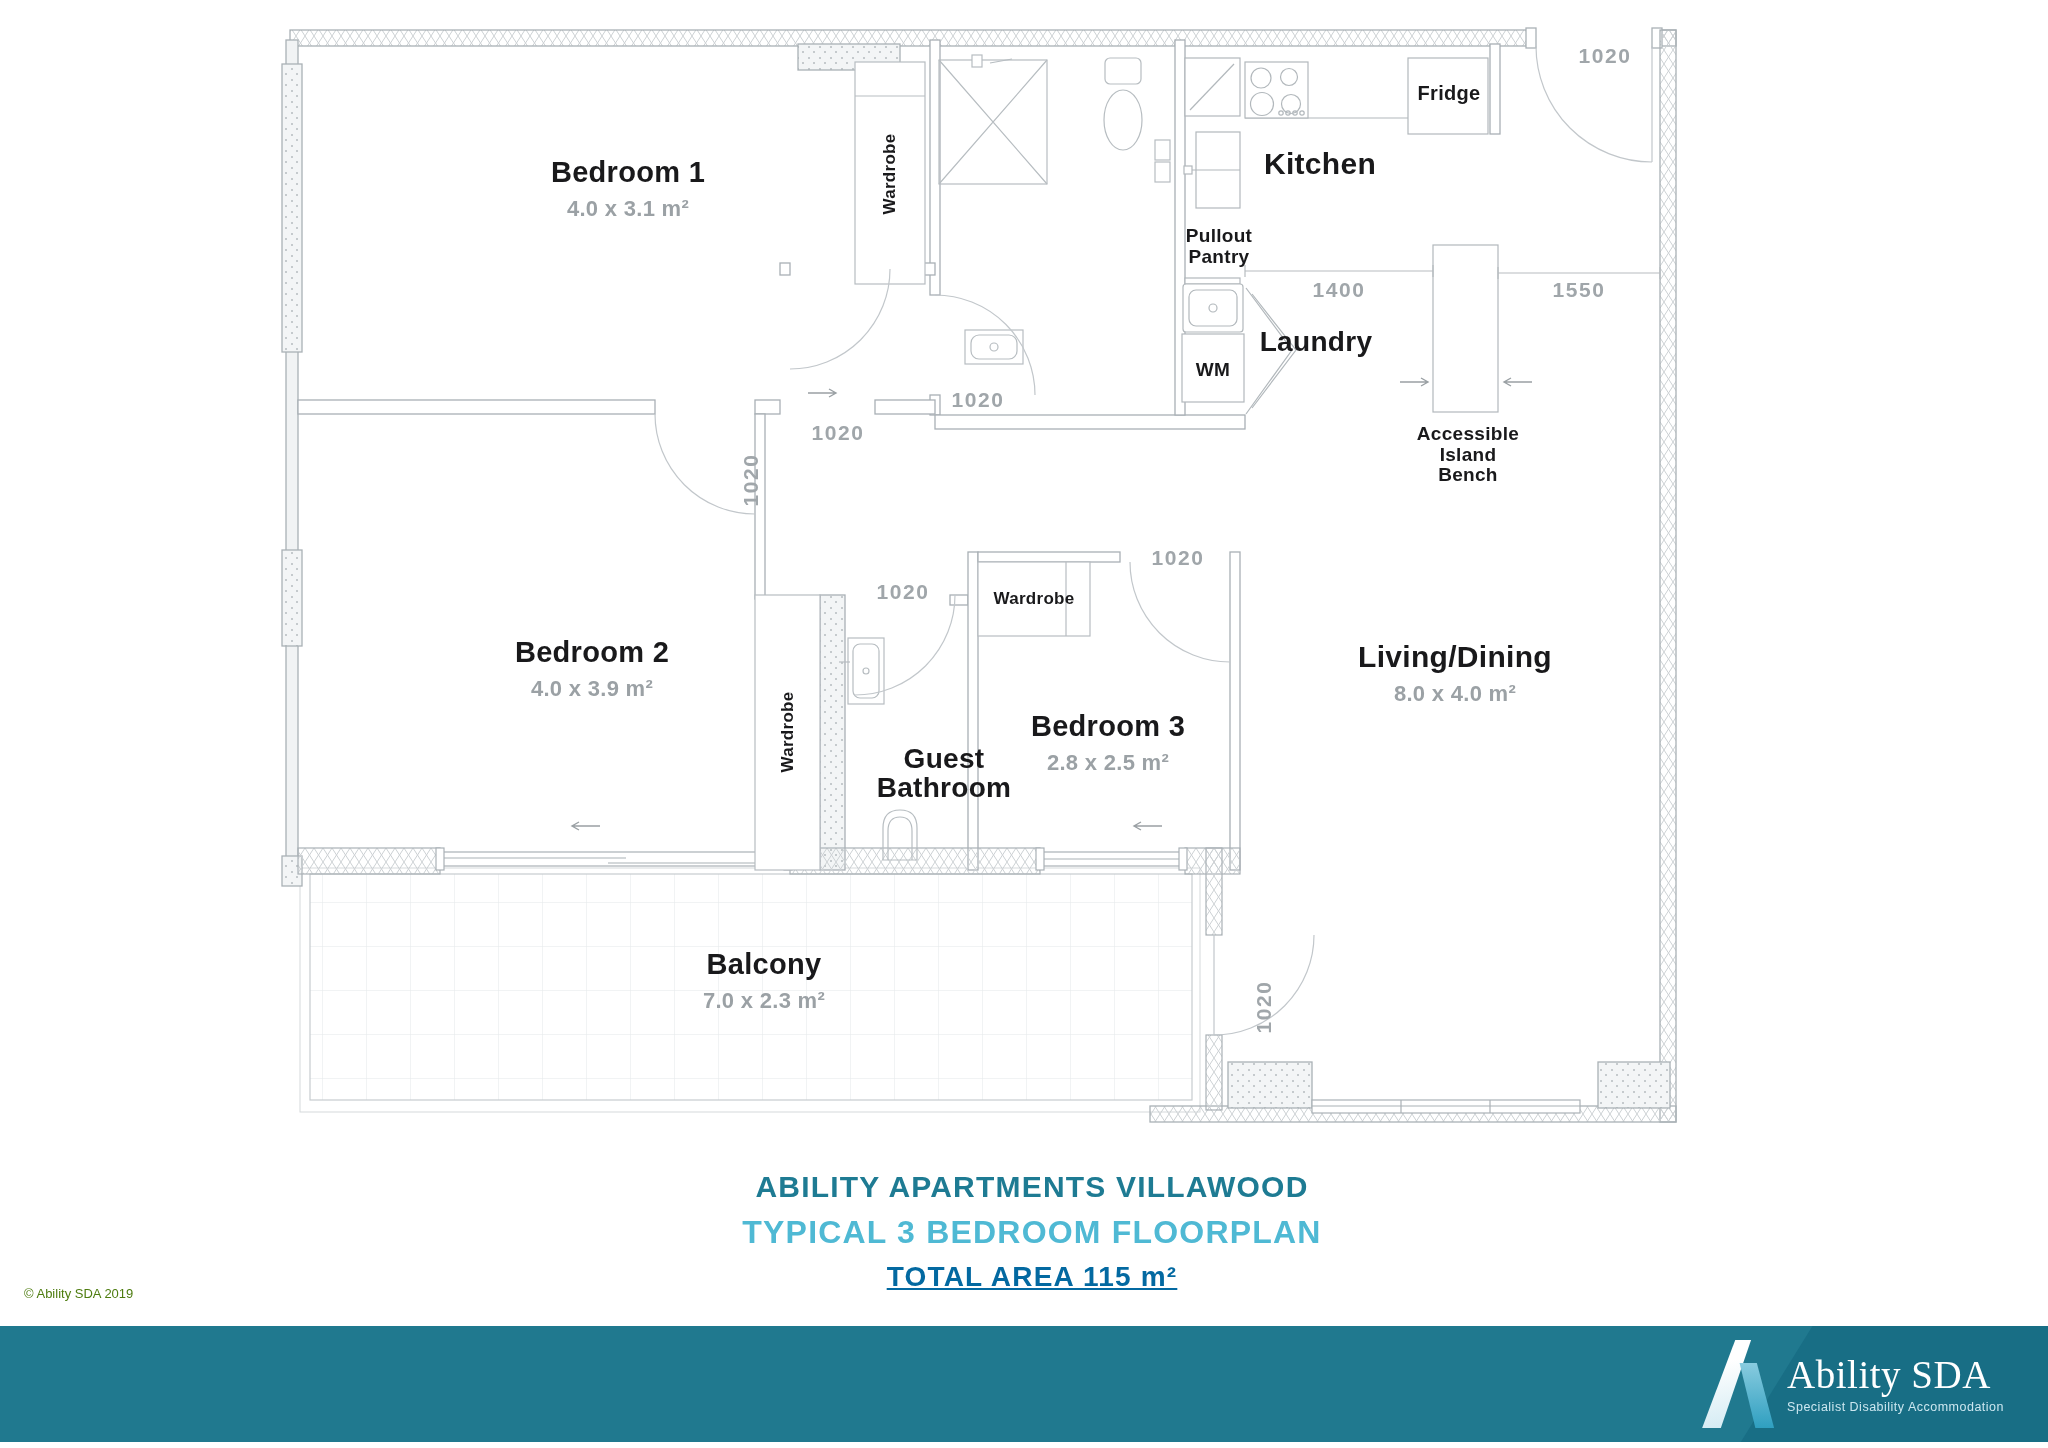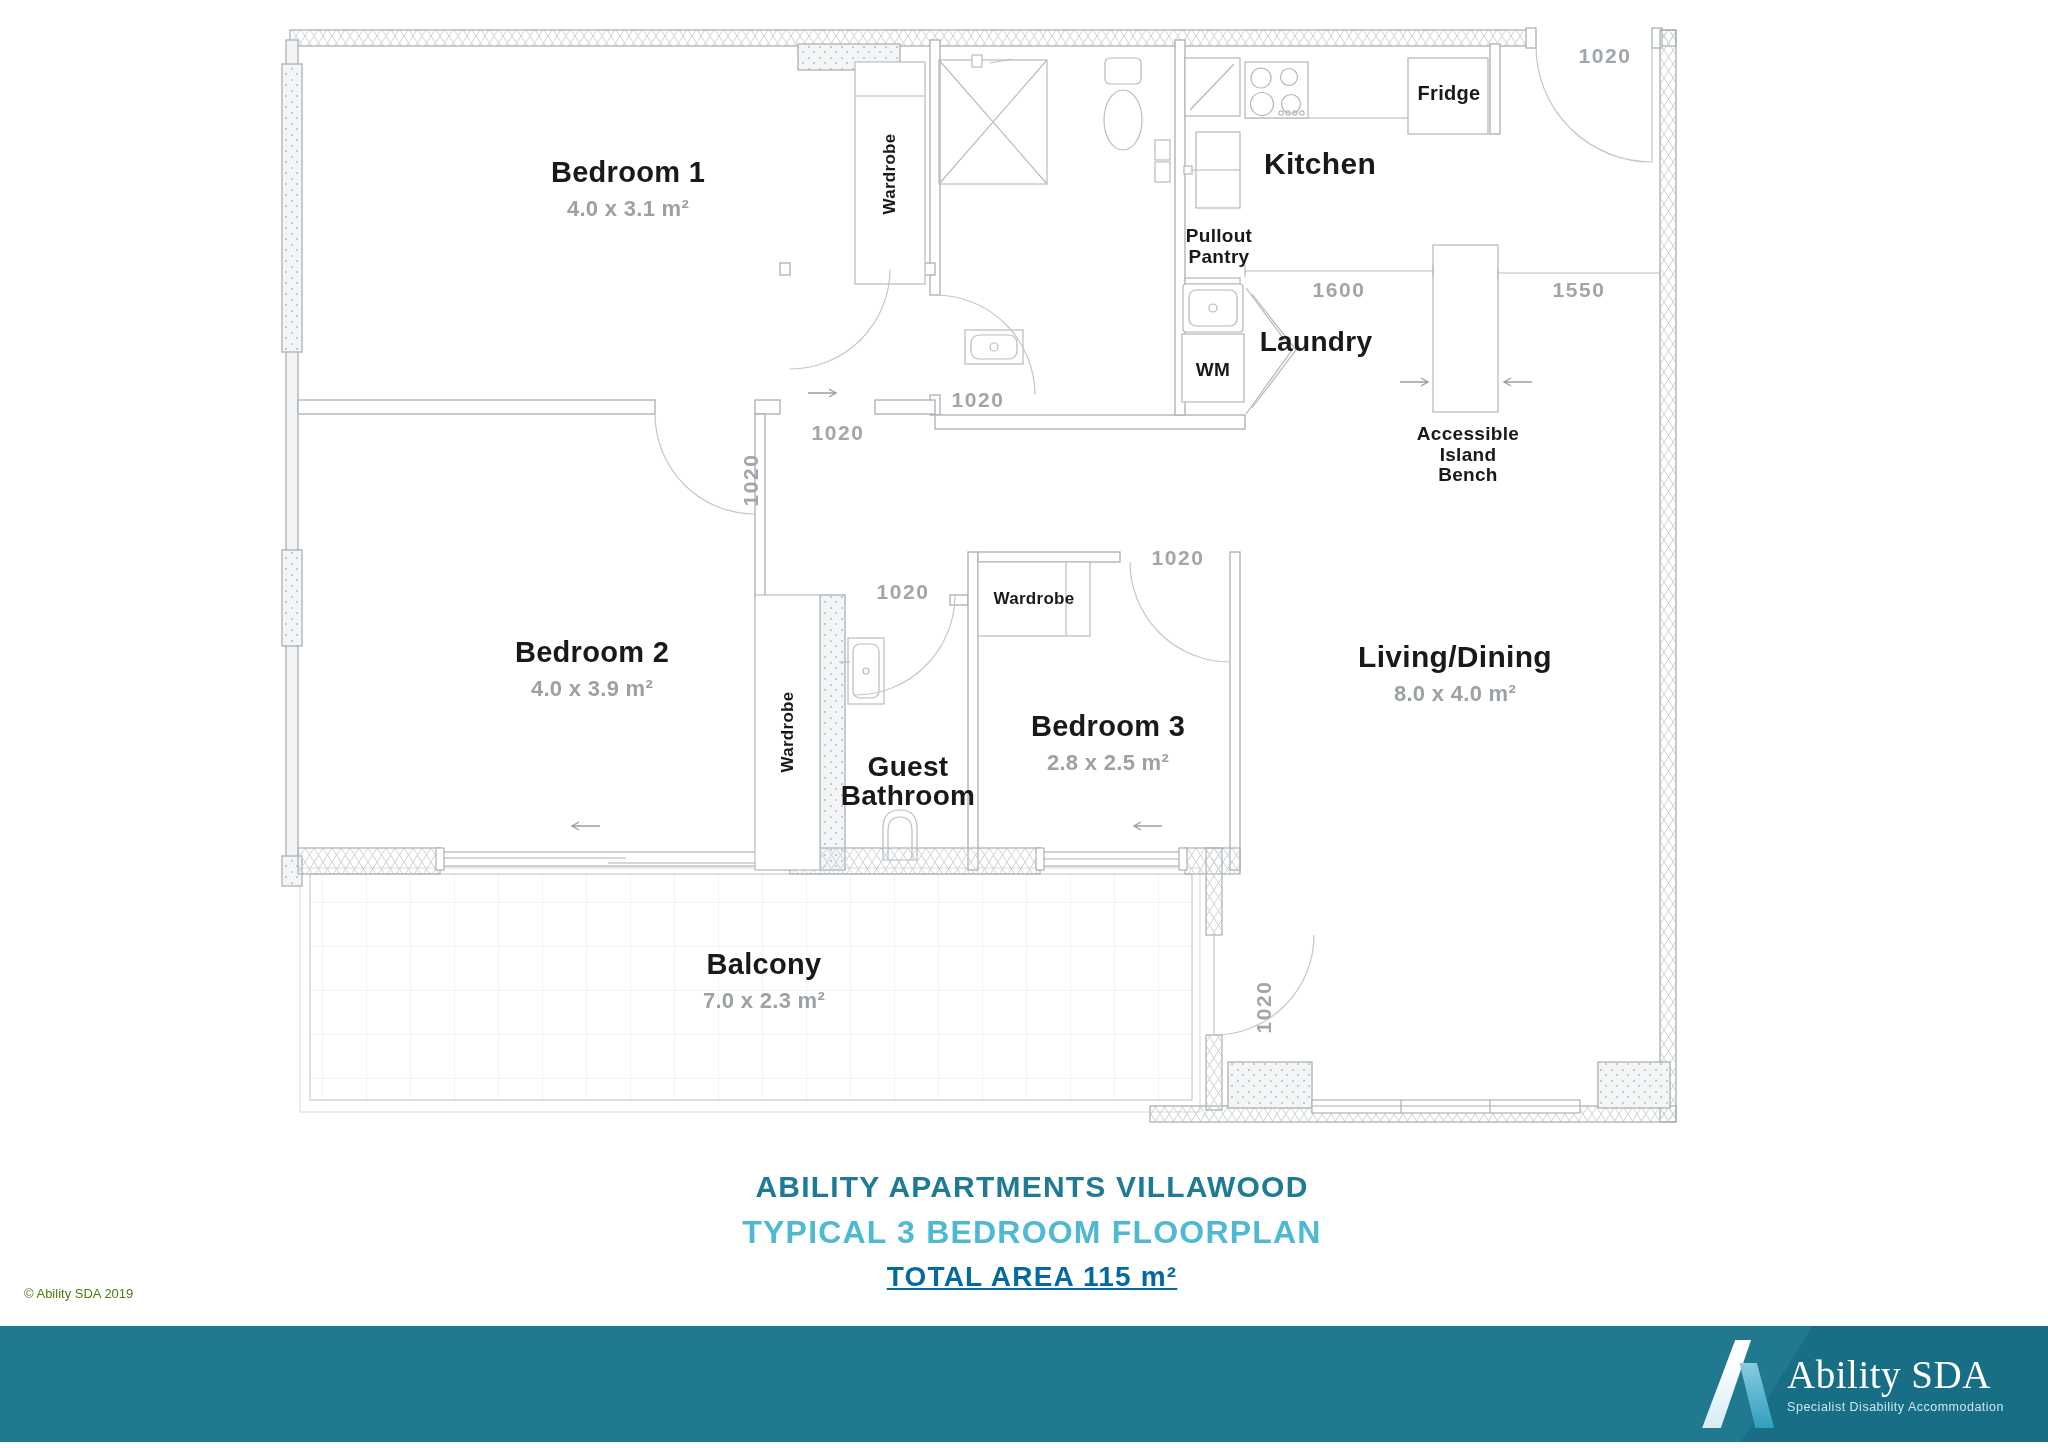"1600" div.pl { text: 1600 -> 1400 }
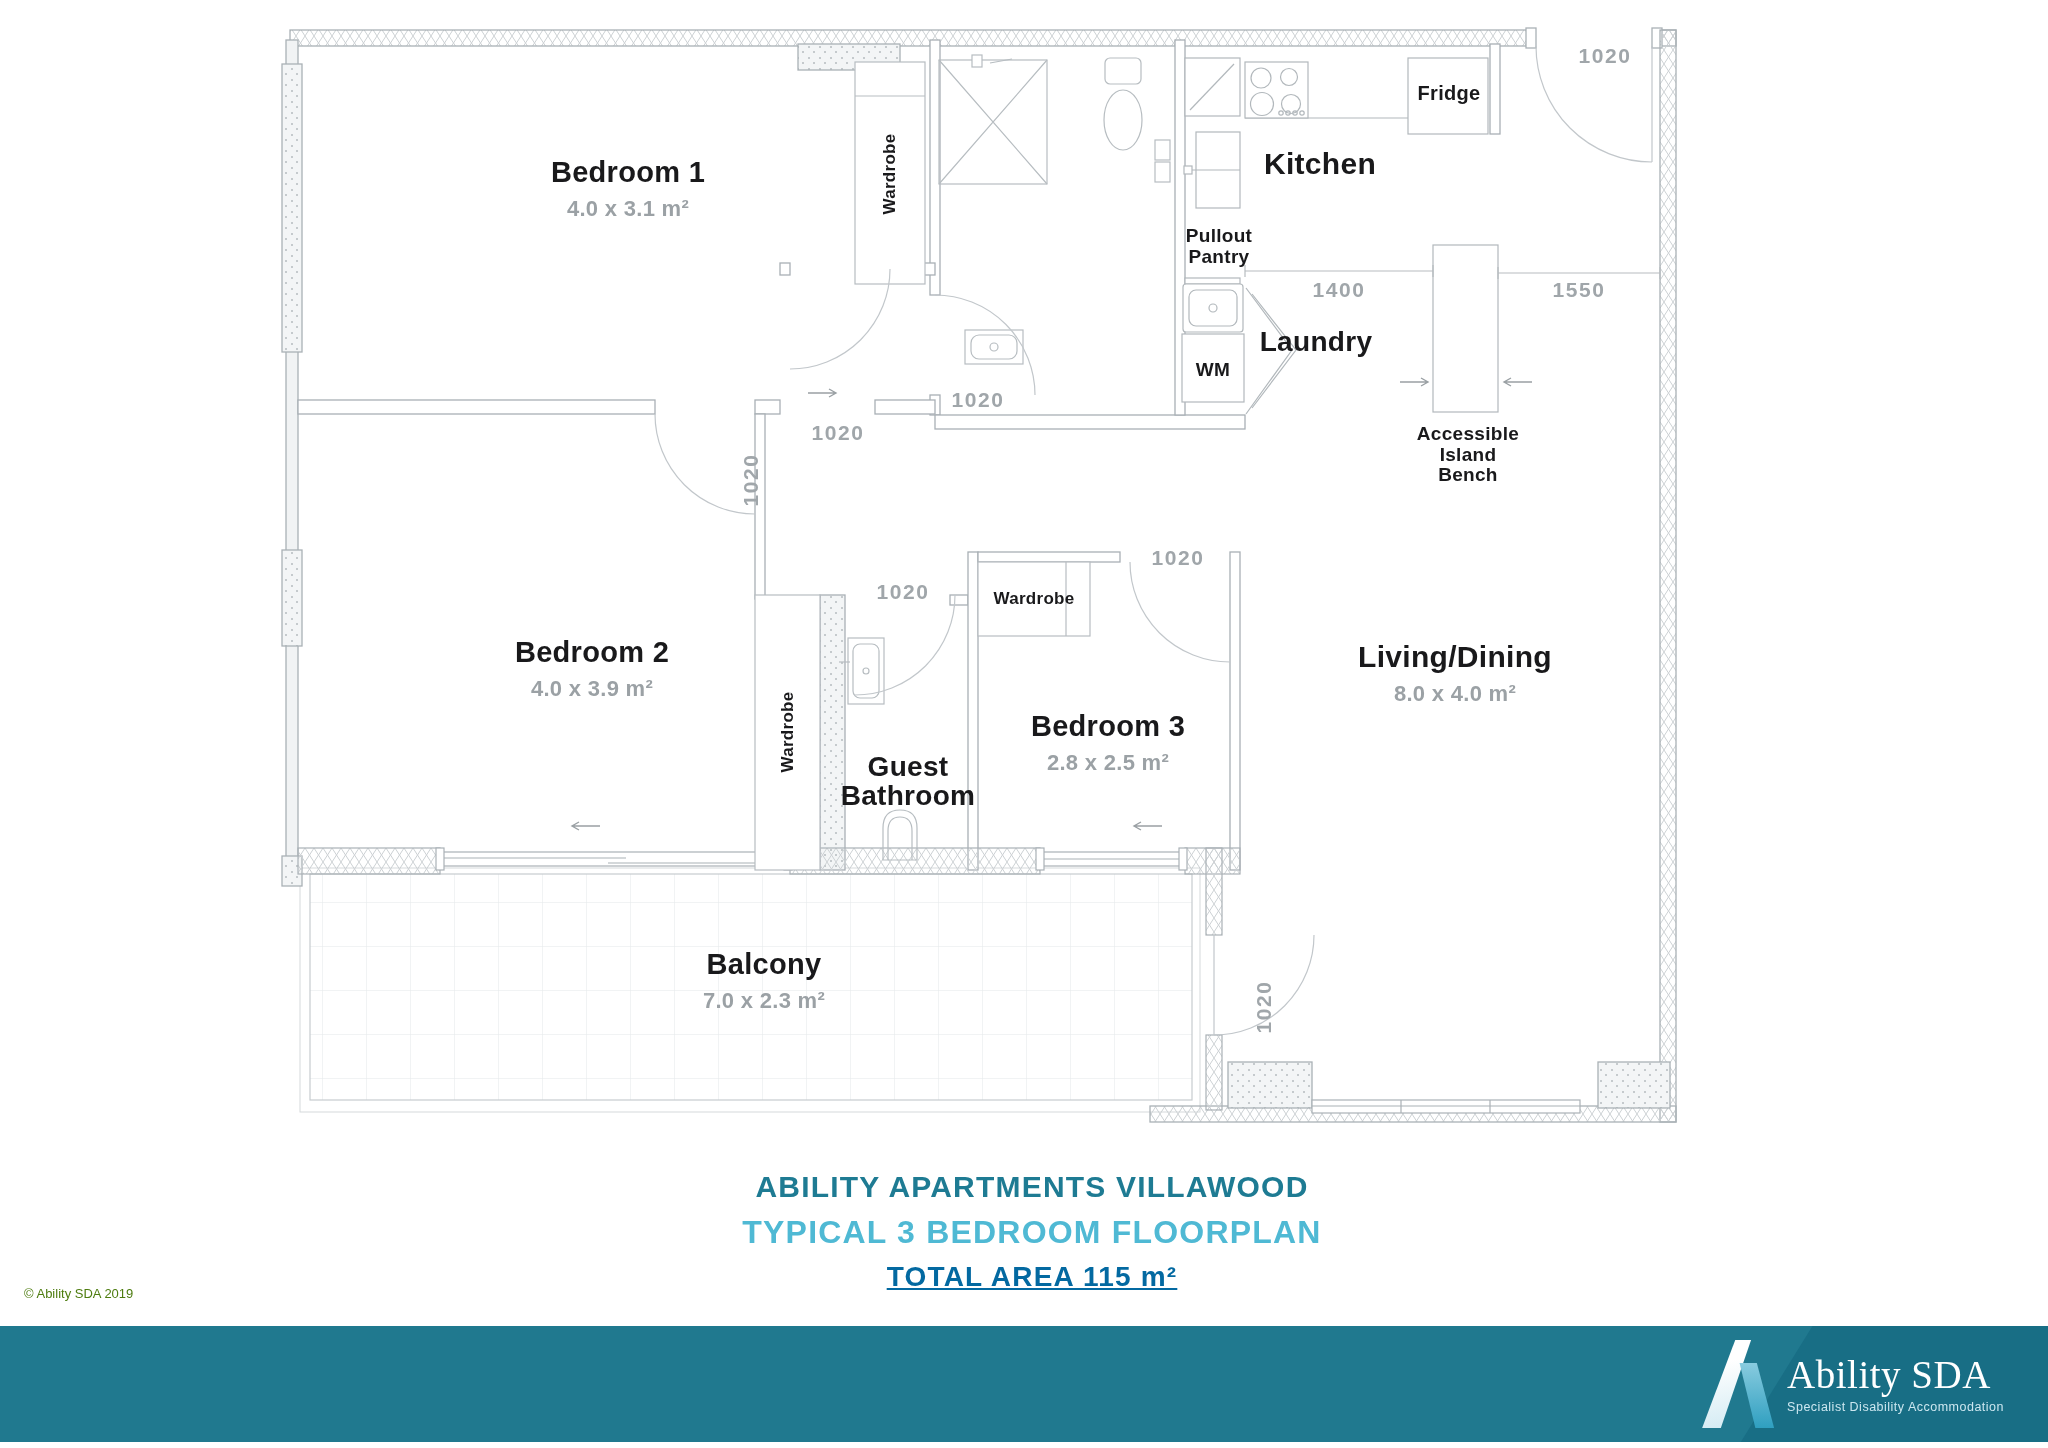"Guest Bathroom" div.pl { left: 630px -> 666px; margin-top: 8px -> none }
